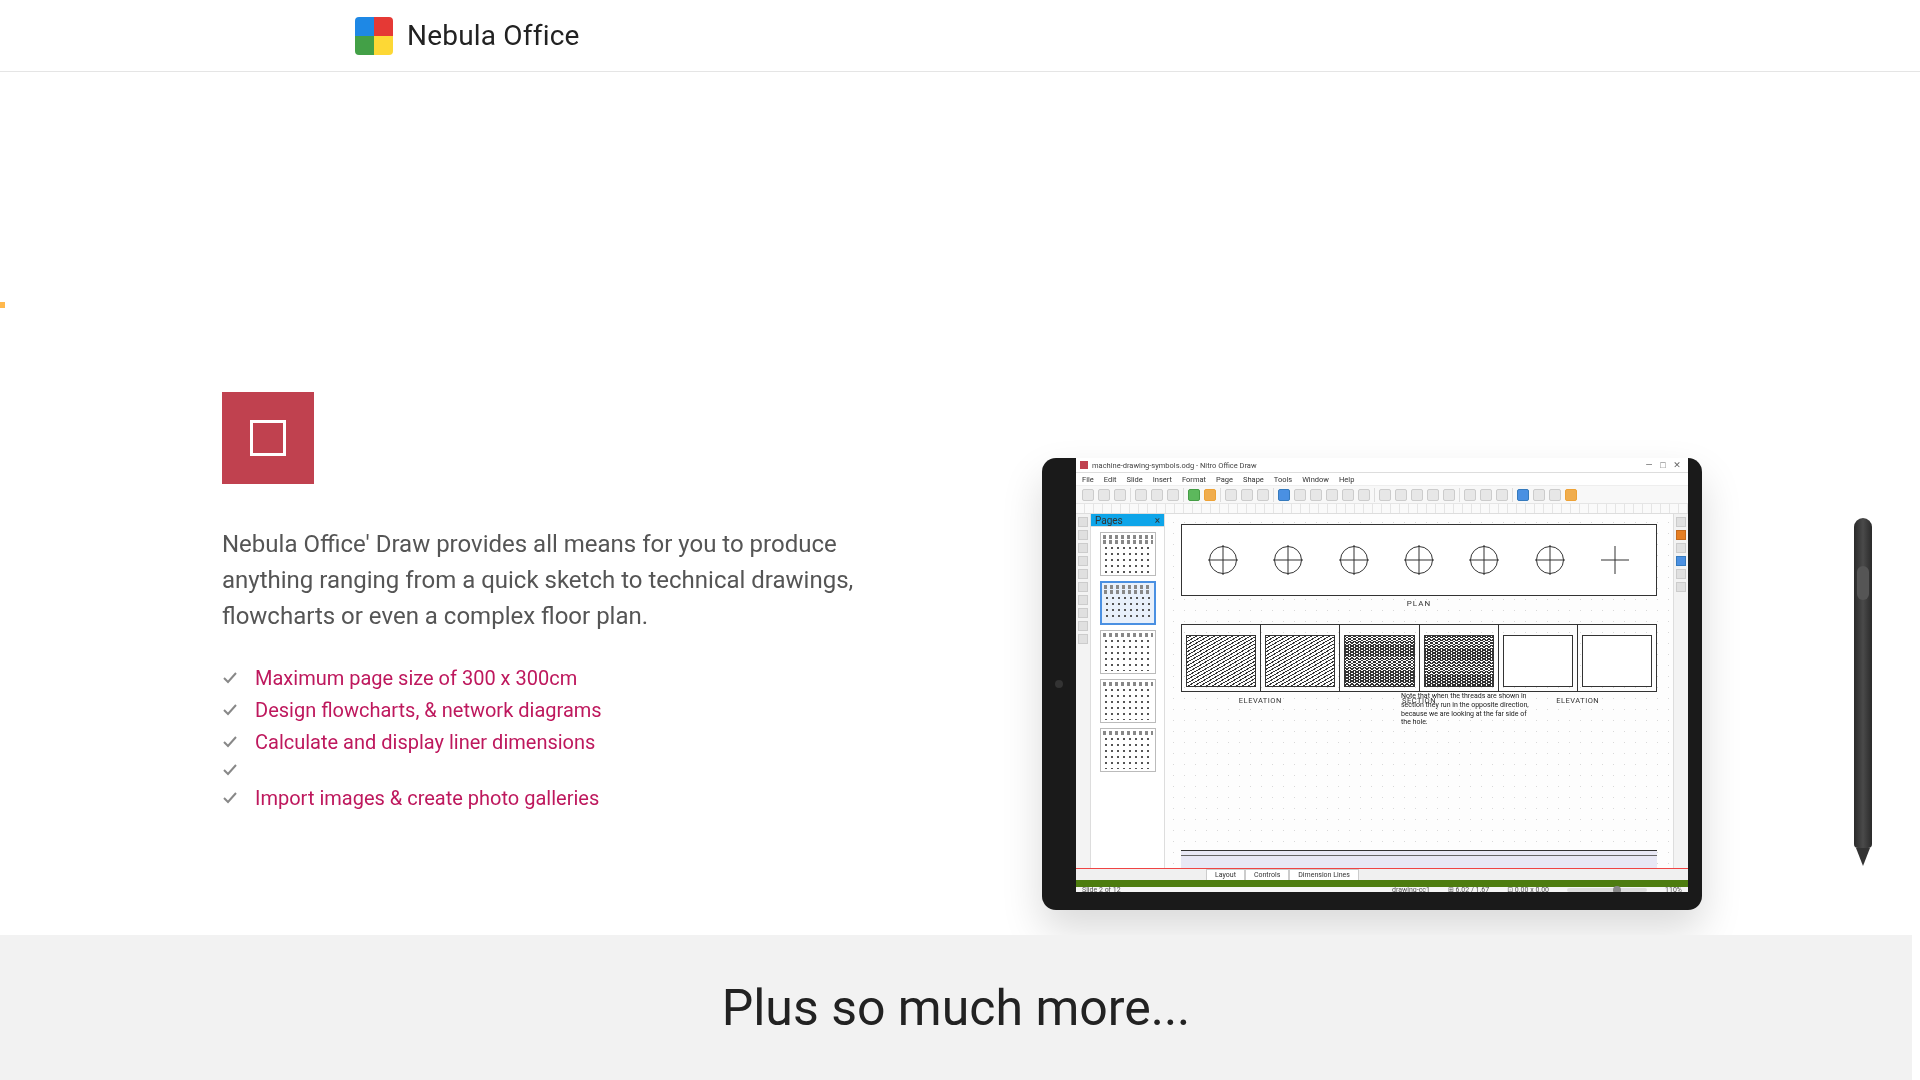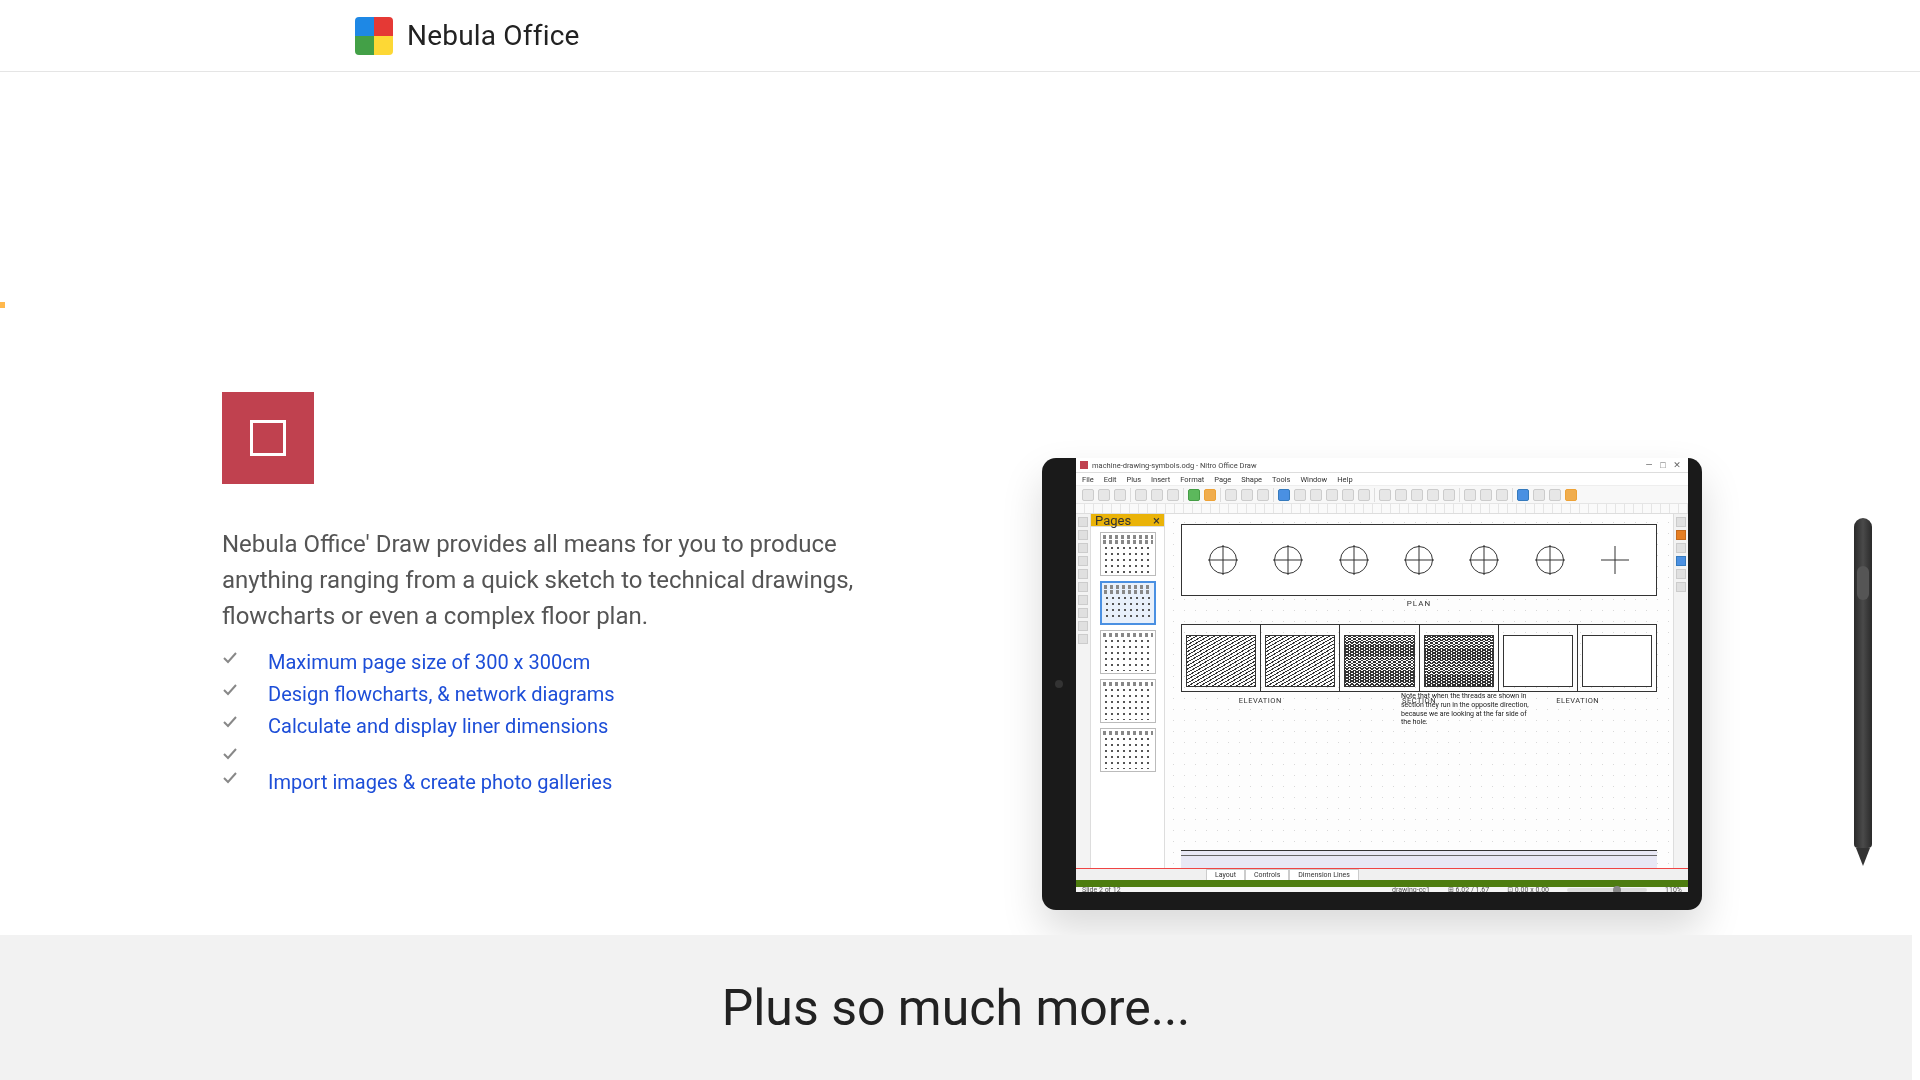"Plus" span { text: Plus -> Slide }
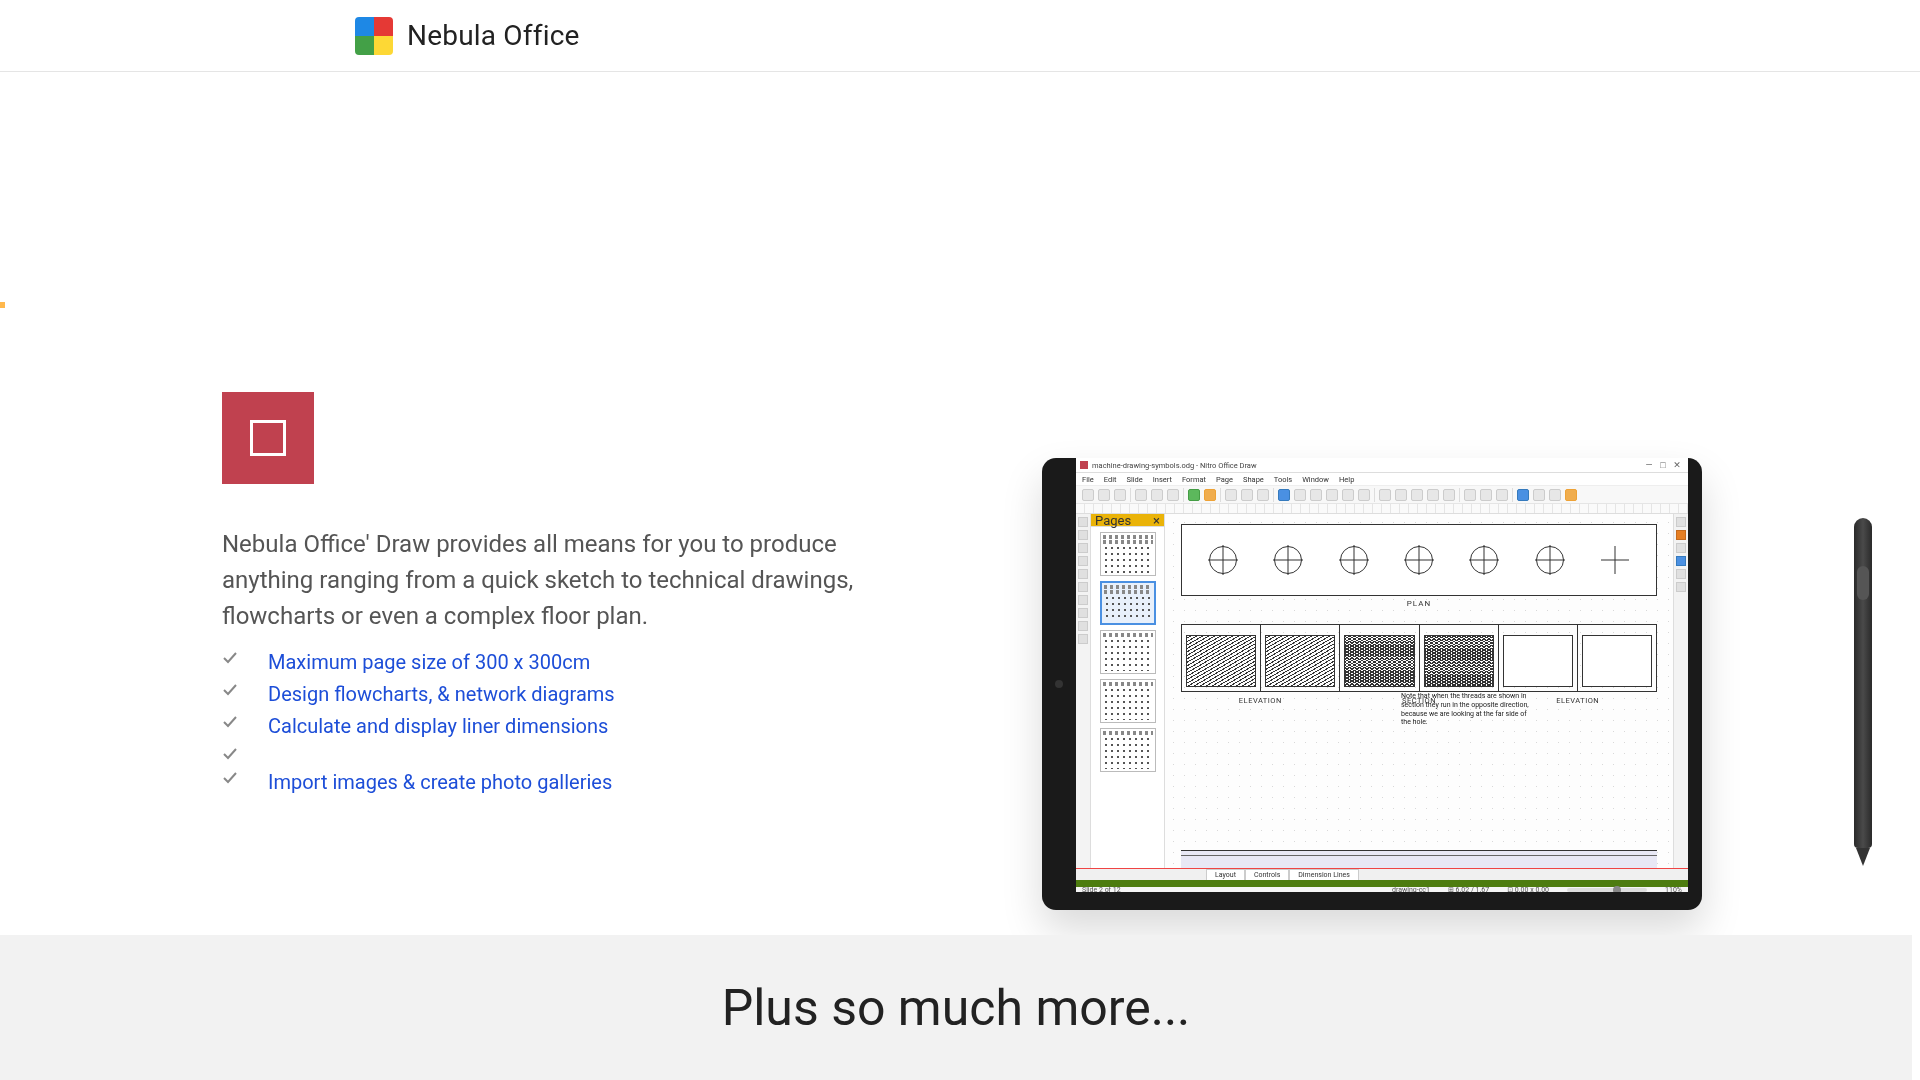"Pages" .pages-header { background: #eab308 -> #0ea5e9; font-size: 13px -> 10px }
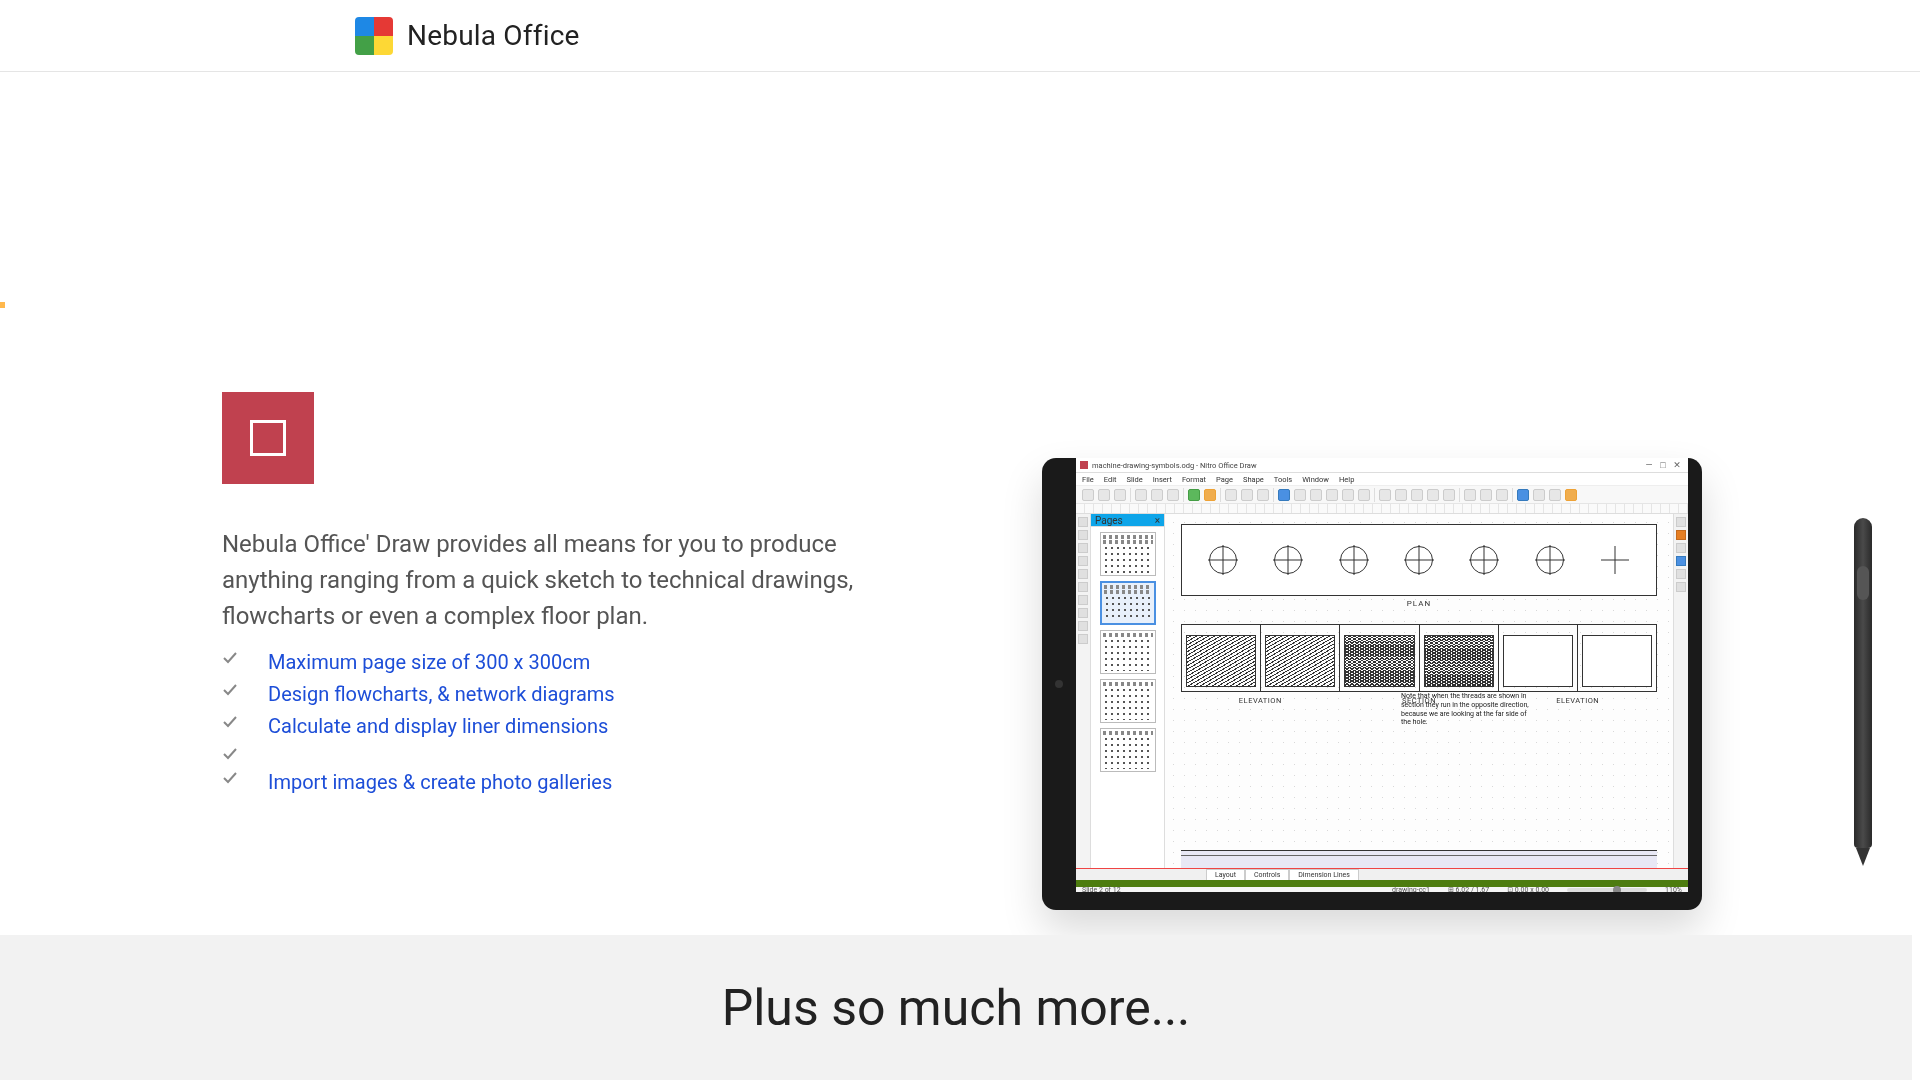"Nebula Office' Draw provides all" .lead { margin-bottom: 16px -> 32px }
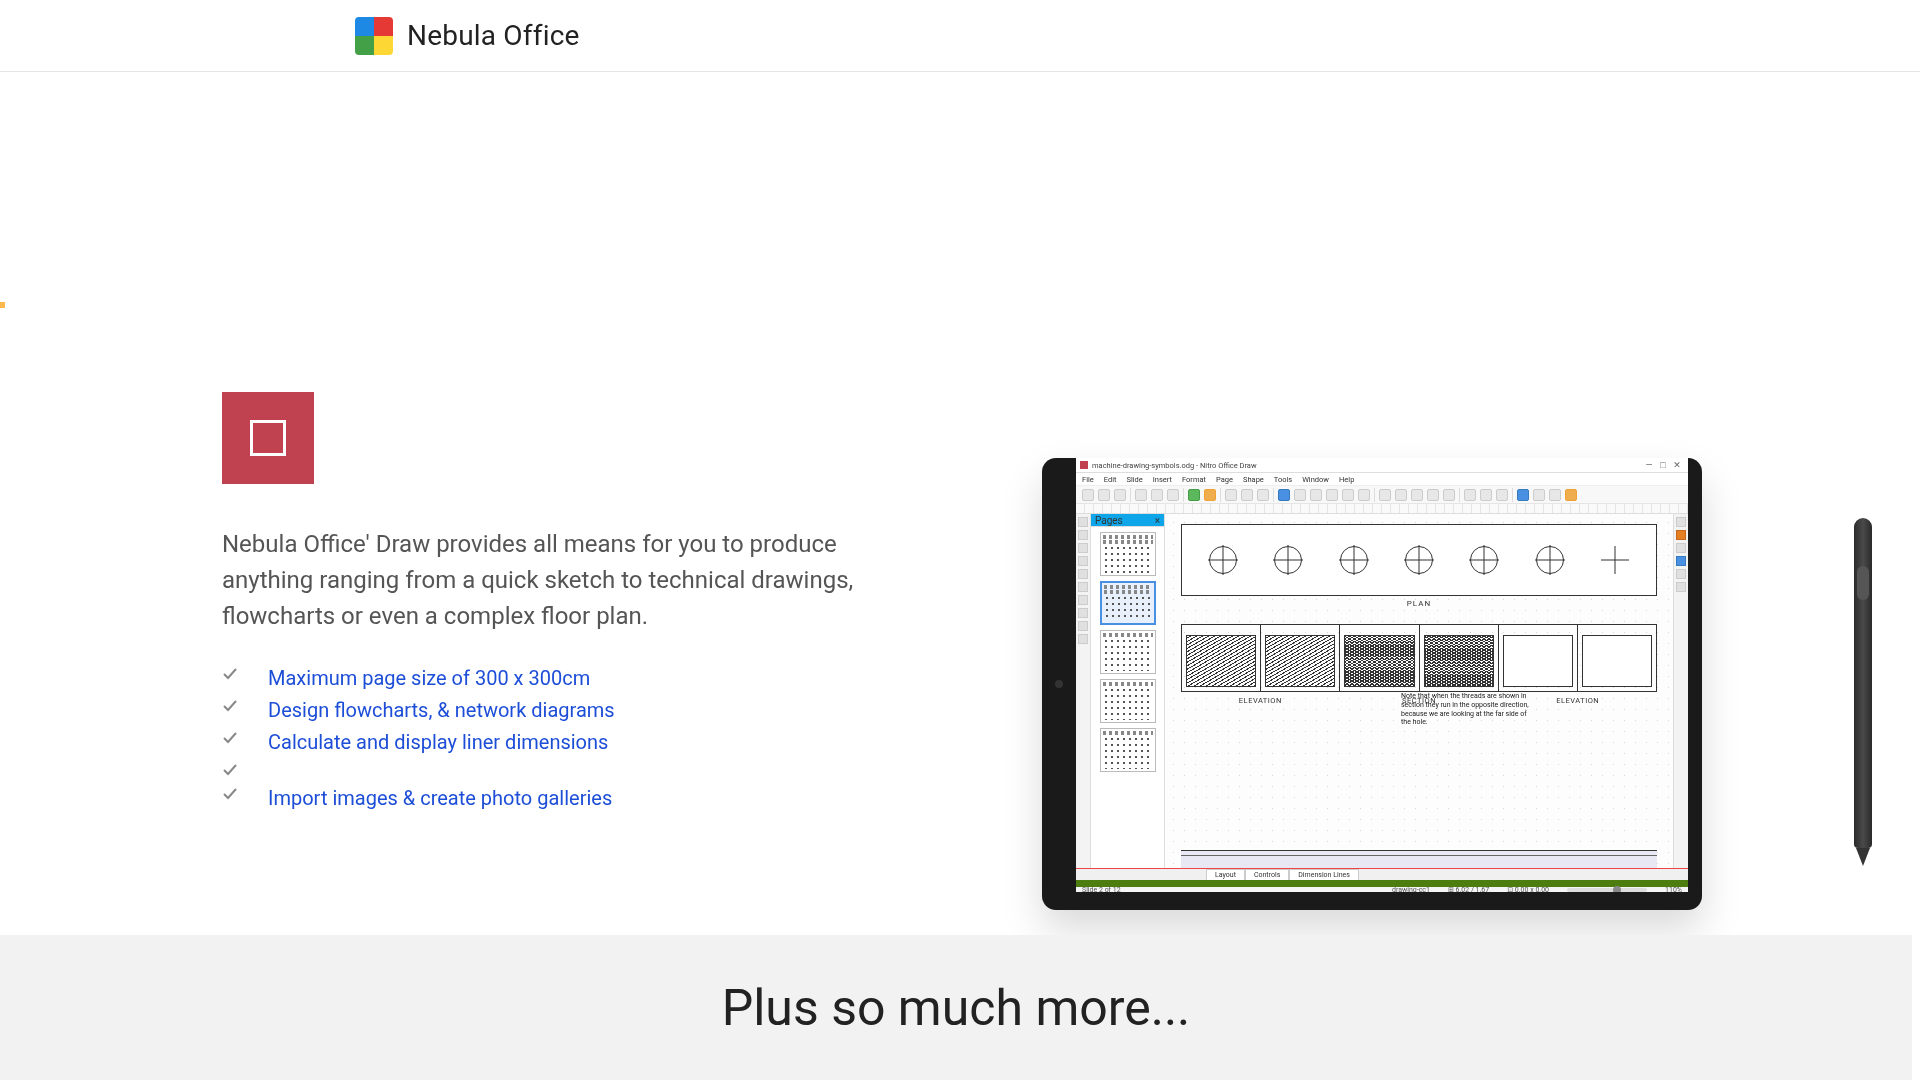"Maximum page size of 300" .feature-list li { align-items: none -> center; color: #1d4ed8 -> #be185d; gap: 30px -> 17px }
